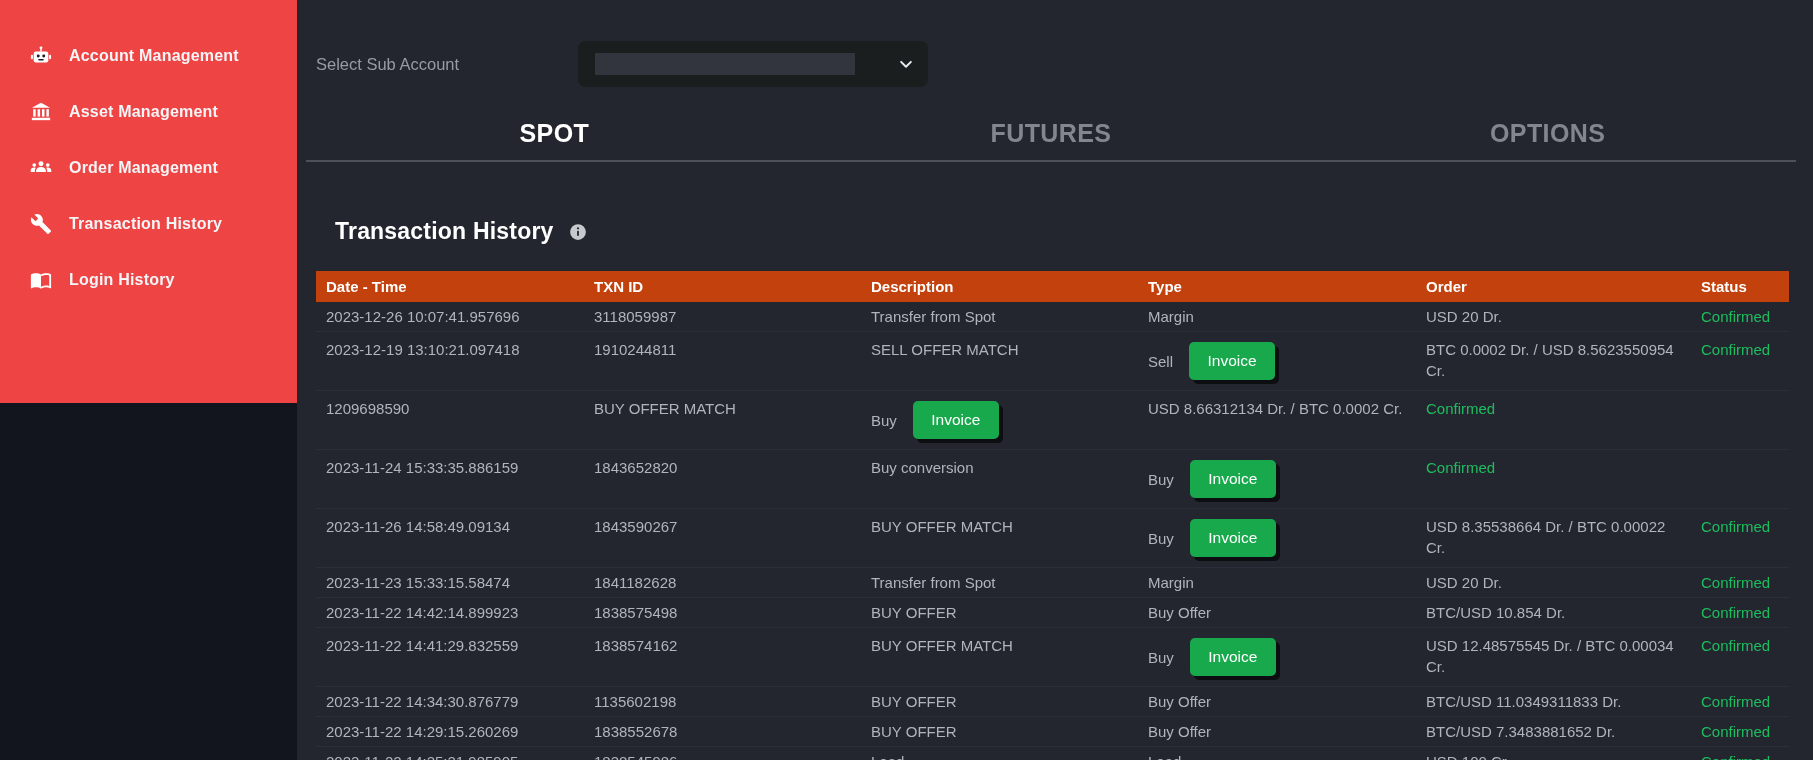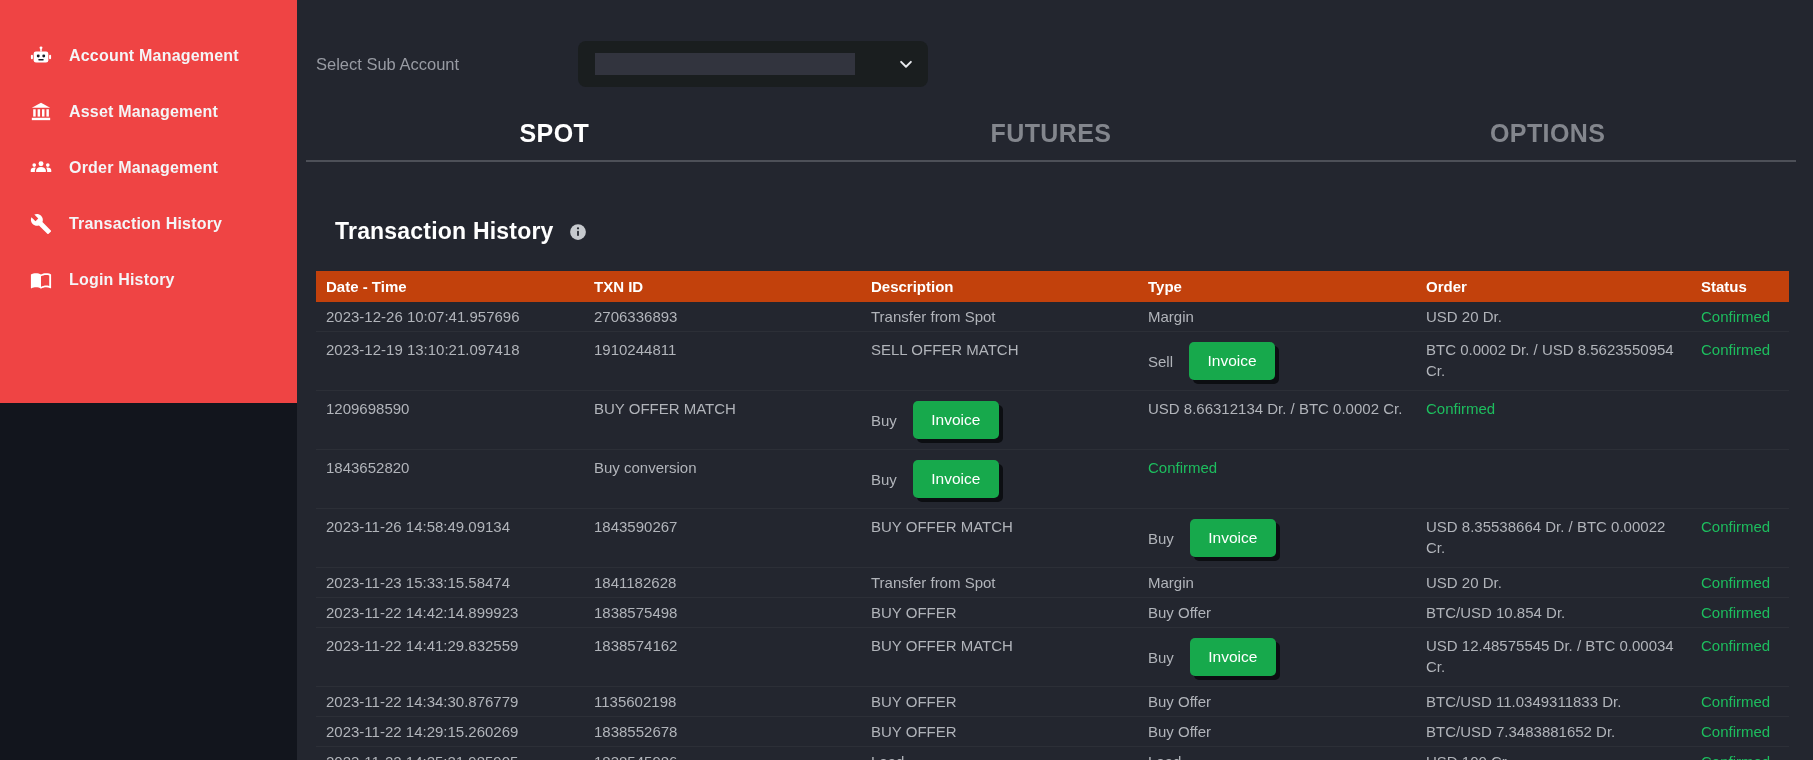"2706336893" div.cell { text: 2706336893 -> 3118059987 }
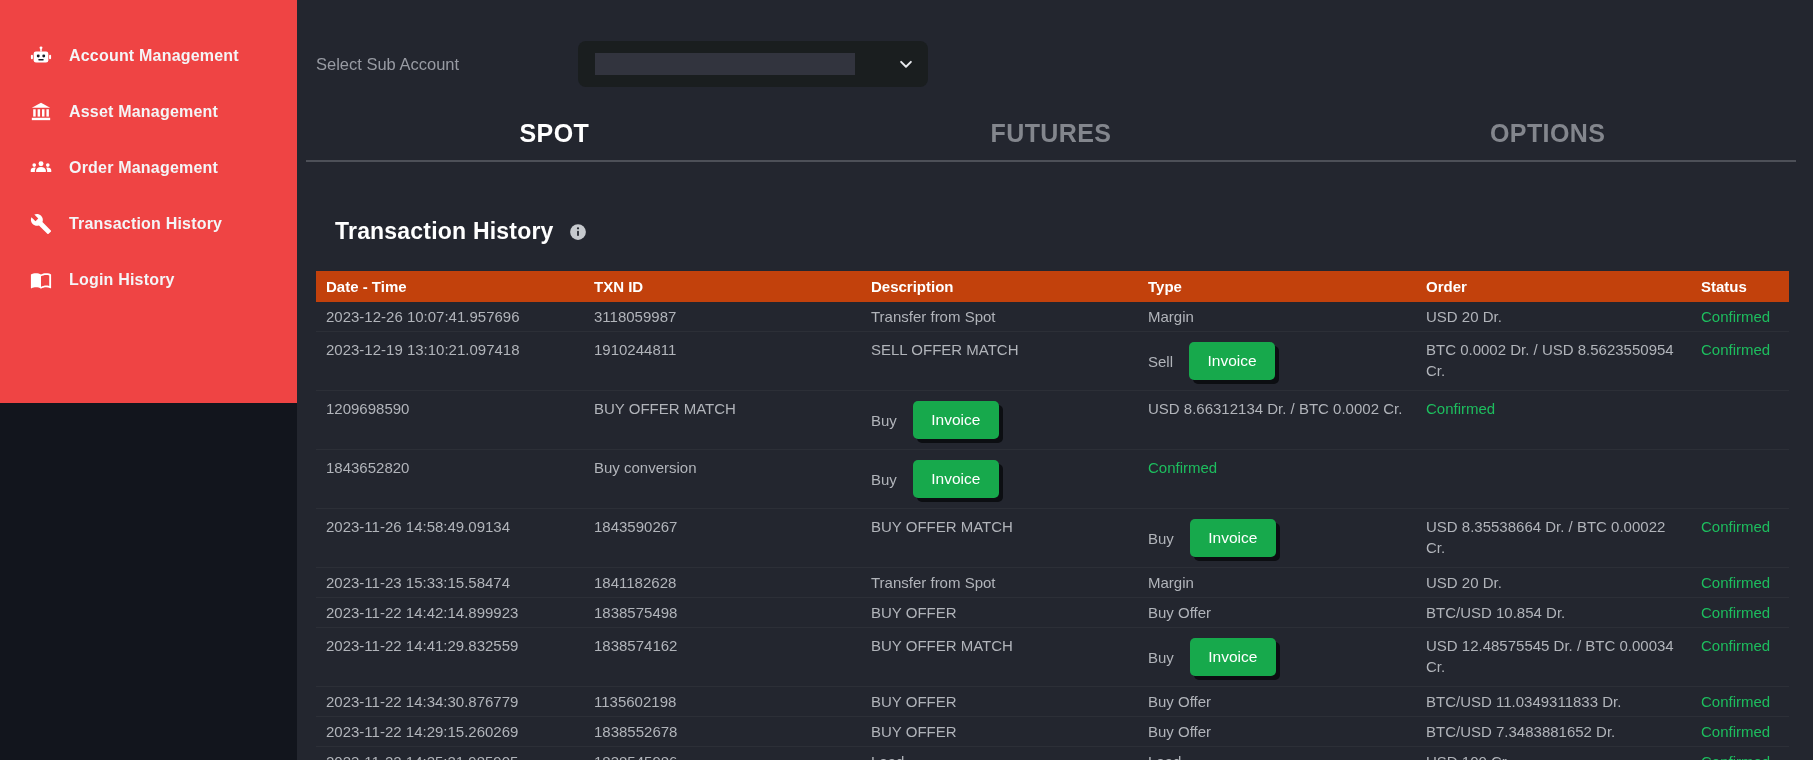"2023-11-24 15:33:35.886159" div.cell { html: none -> <div>2023-11-24 15:33:35.886159</div> }
